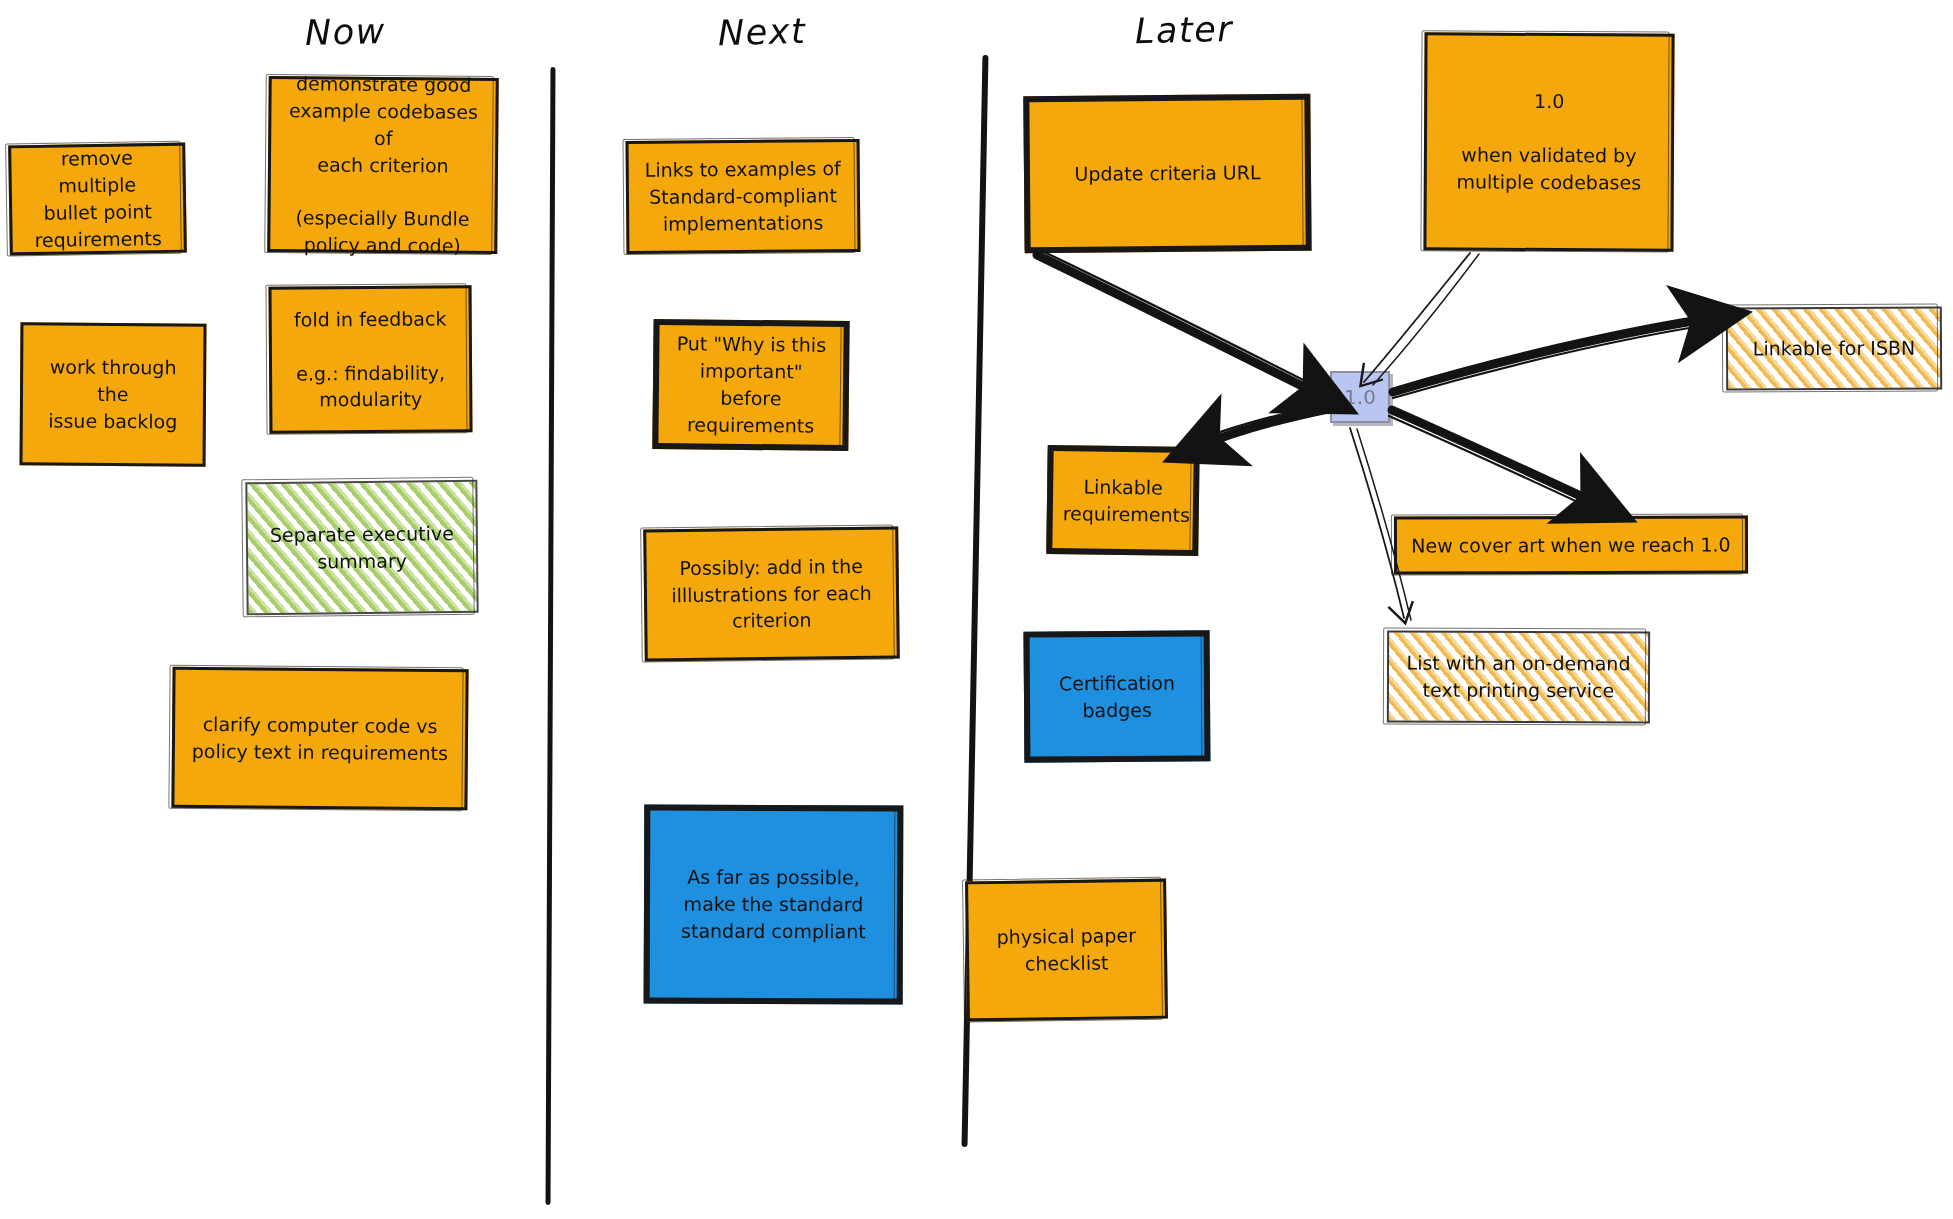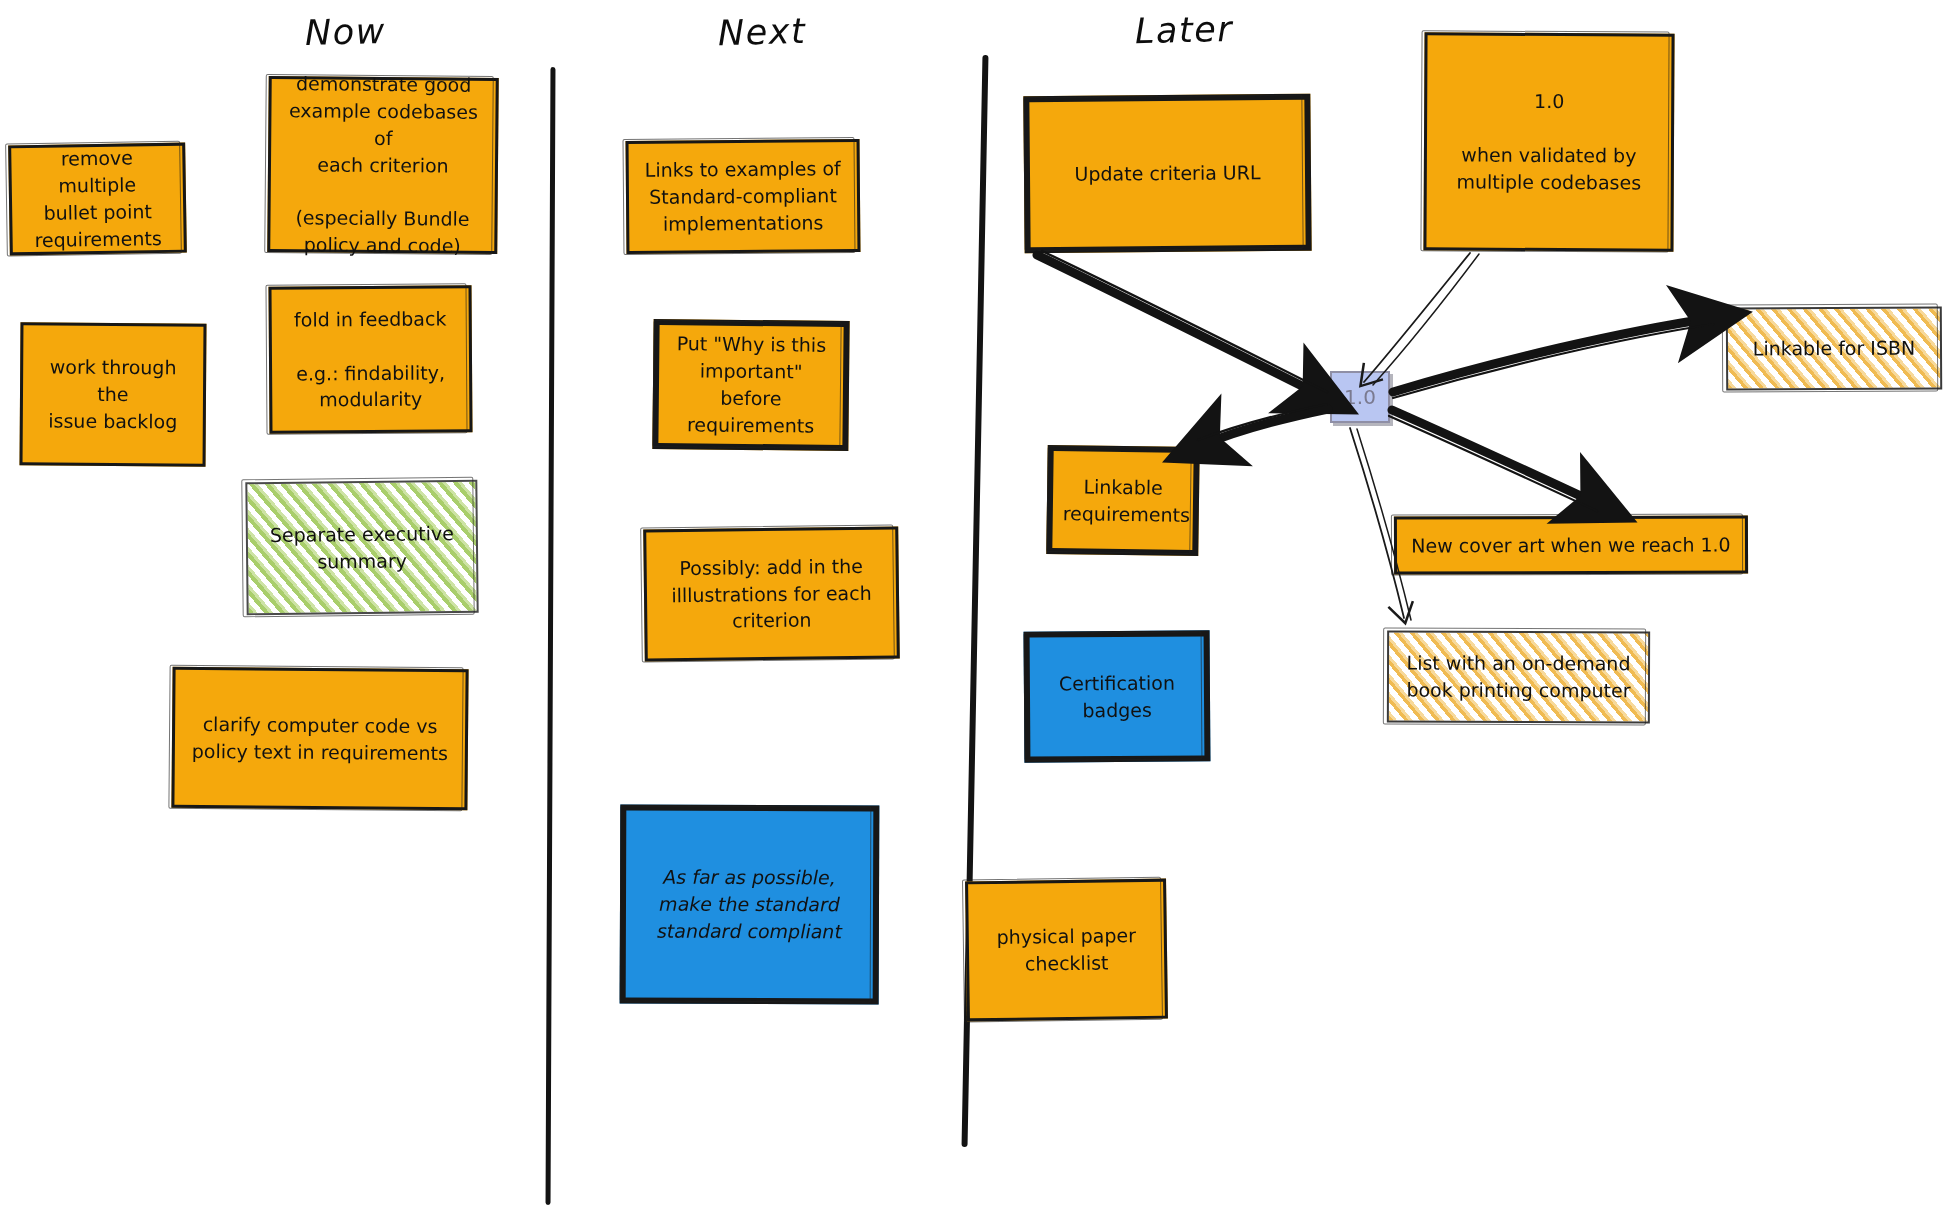"List with an on-demand" span.txt { text: book printing computer -> text printing service }
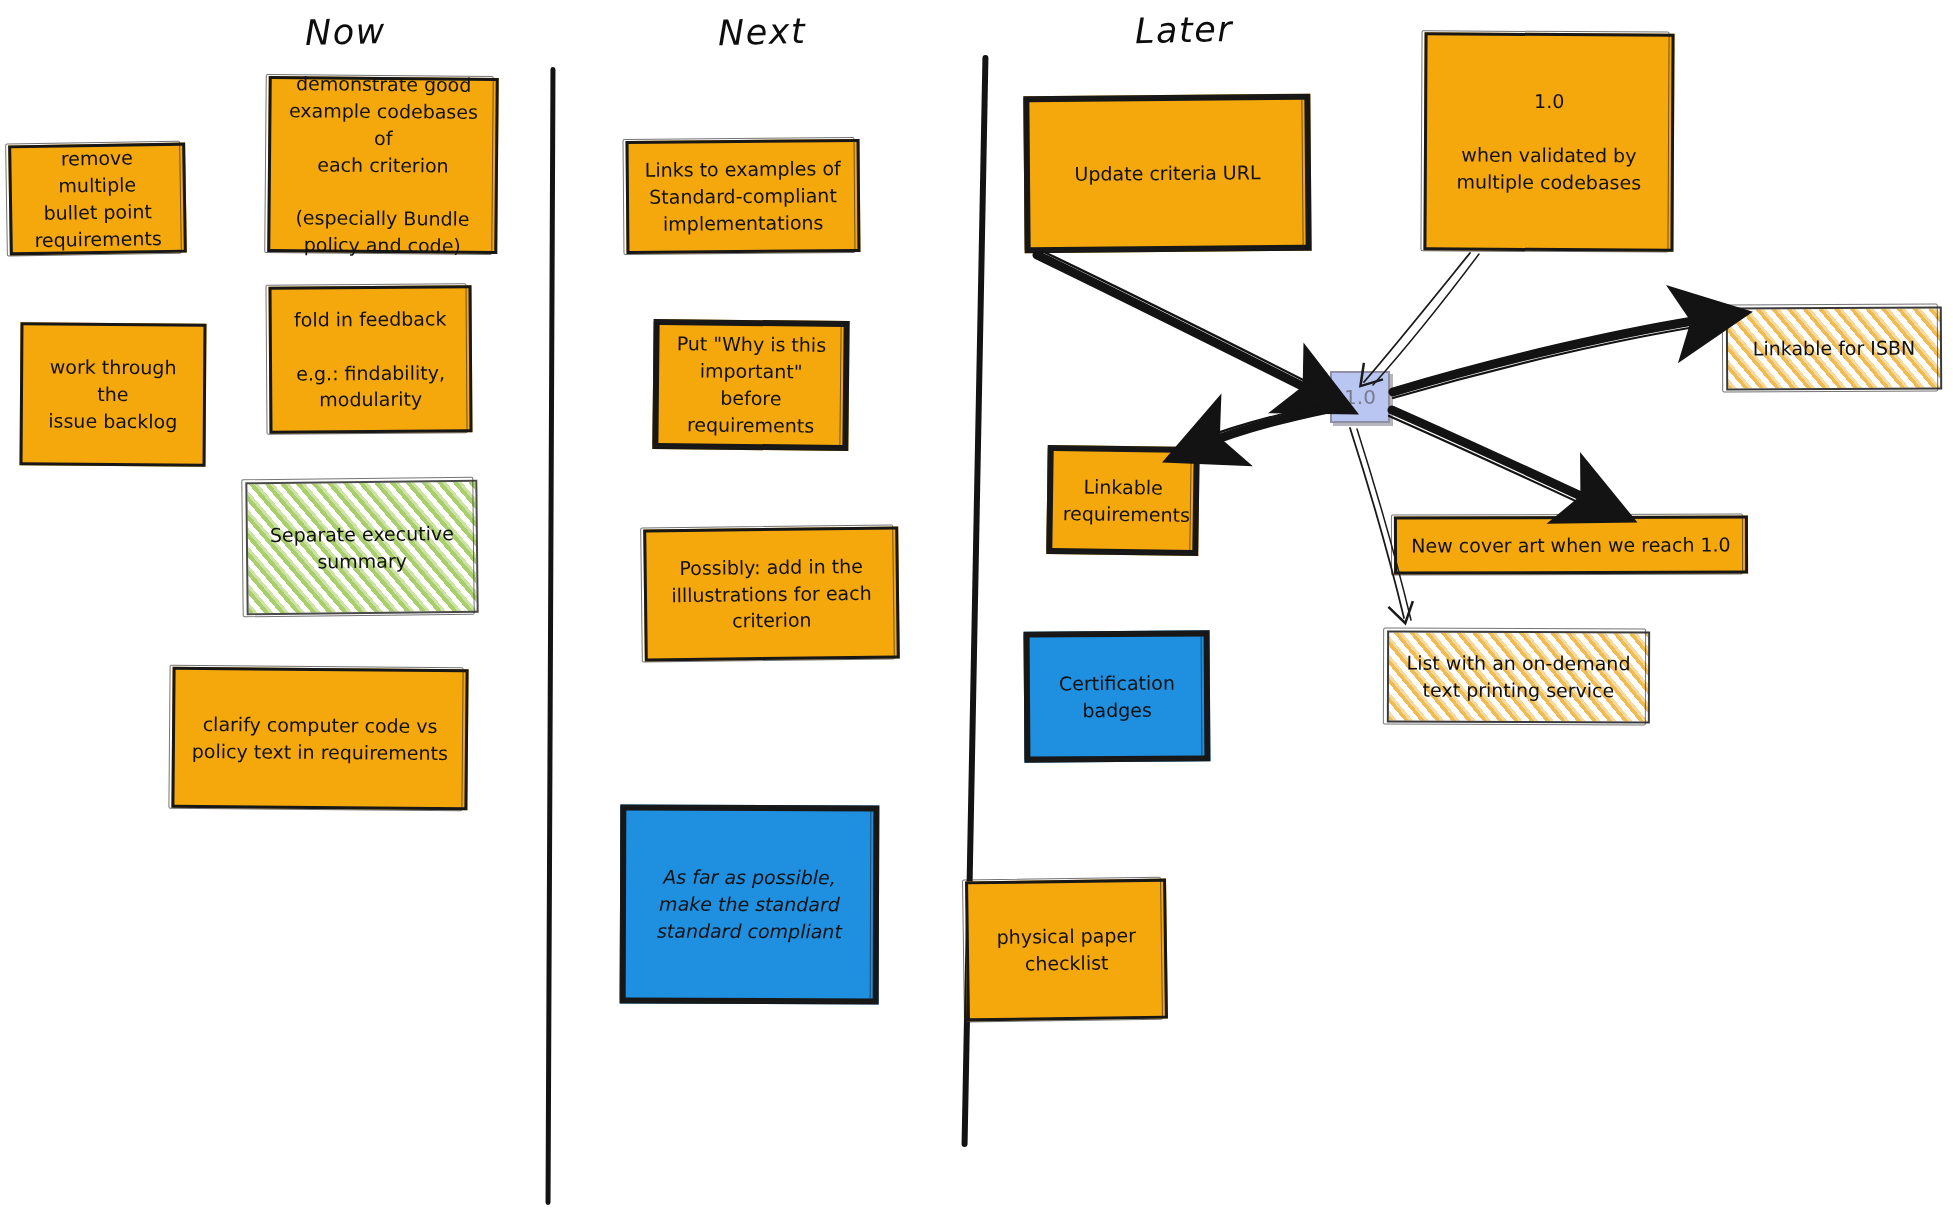"As far as possible," div.card { font-style: italic -> none; left: 620px -> 644px }
